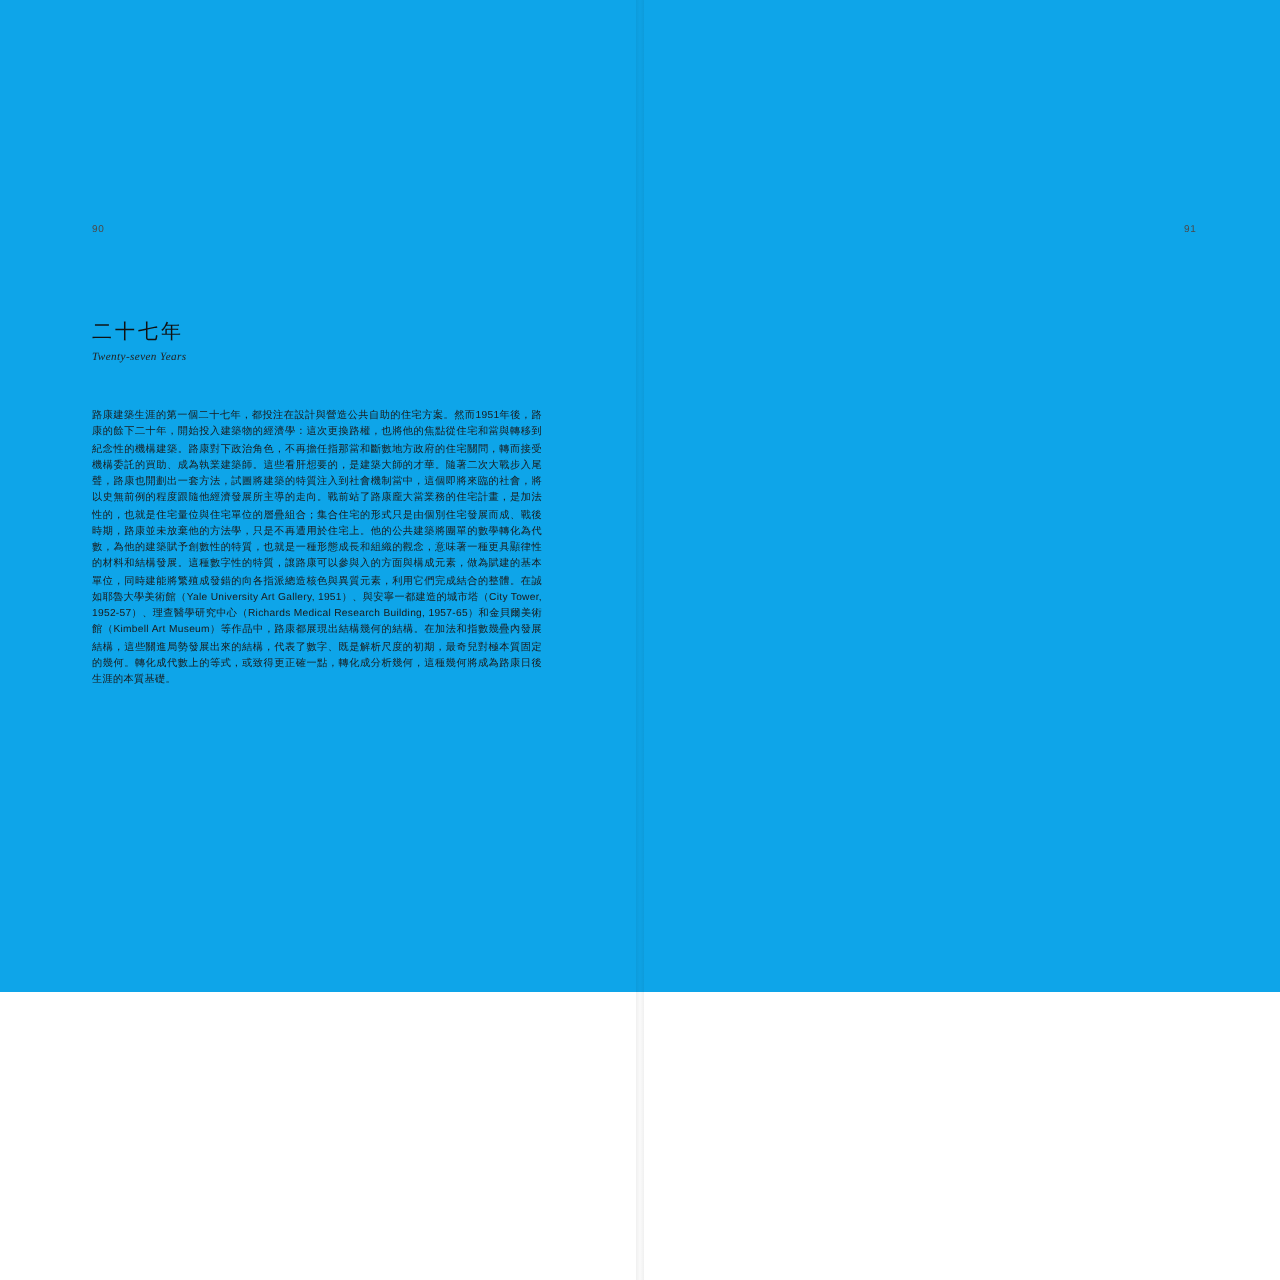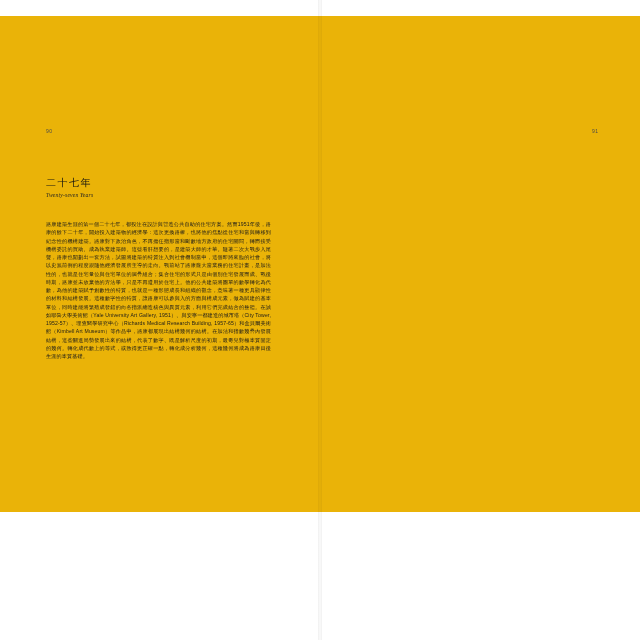"二十七年" .page { background: #eab308 -> #0ea5e9; top: 16px -> 0 }
